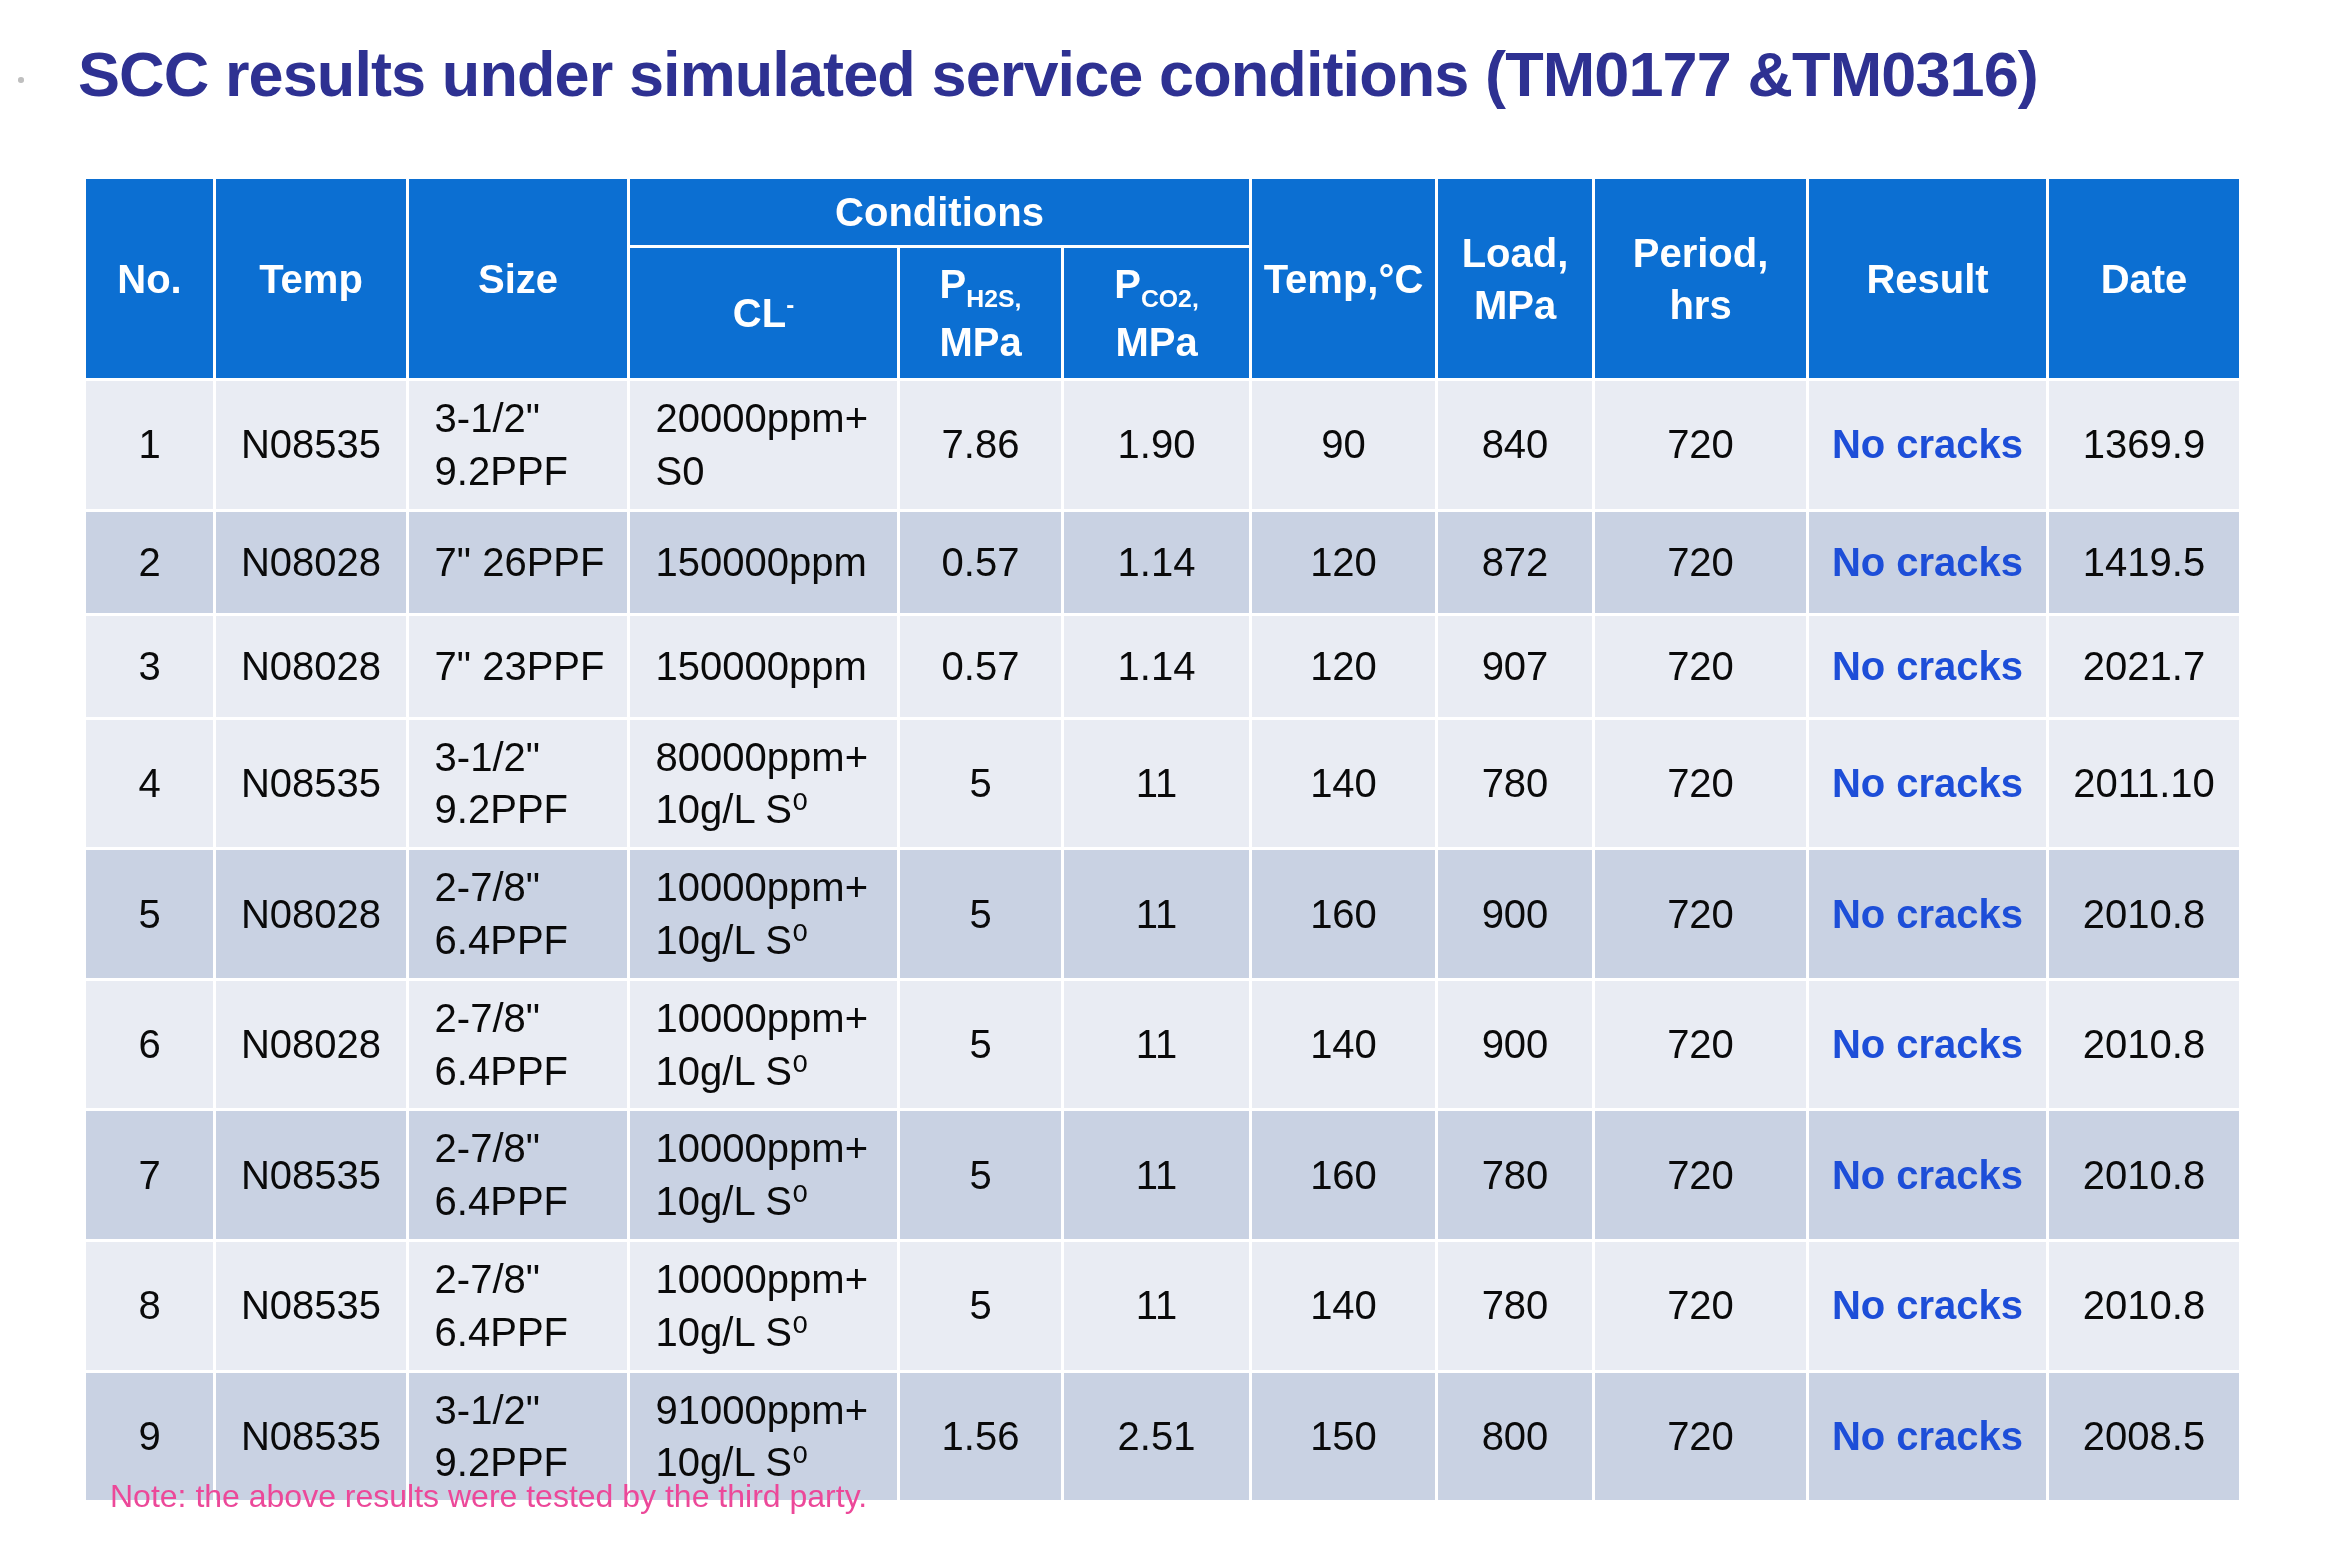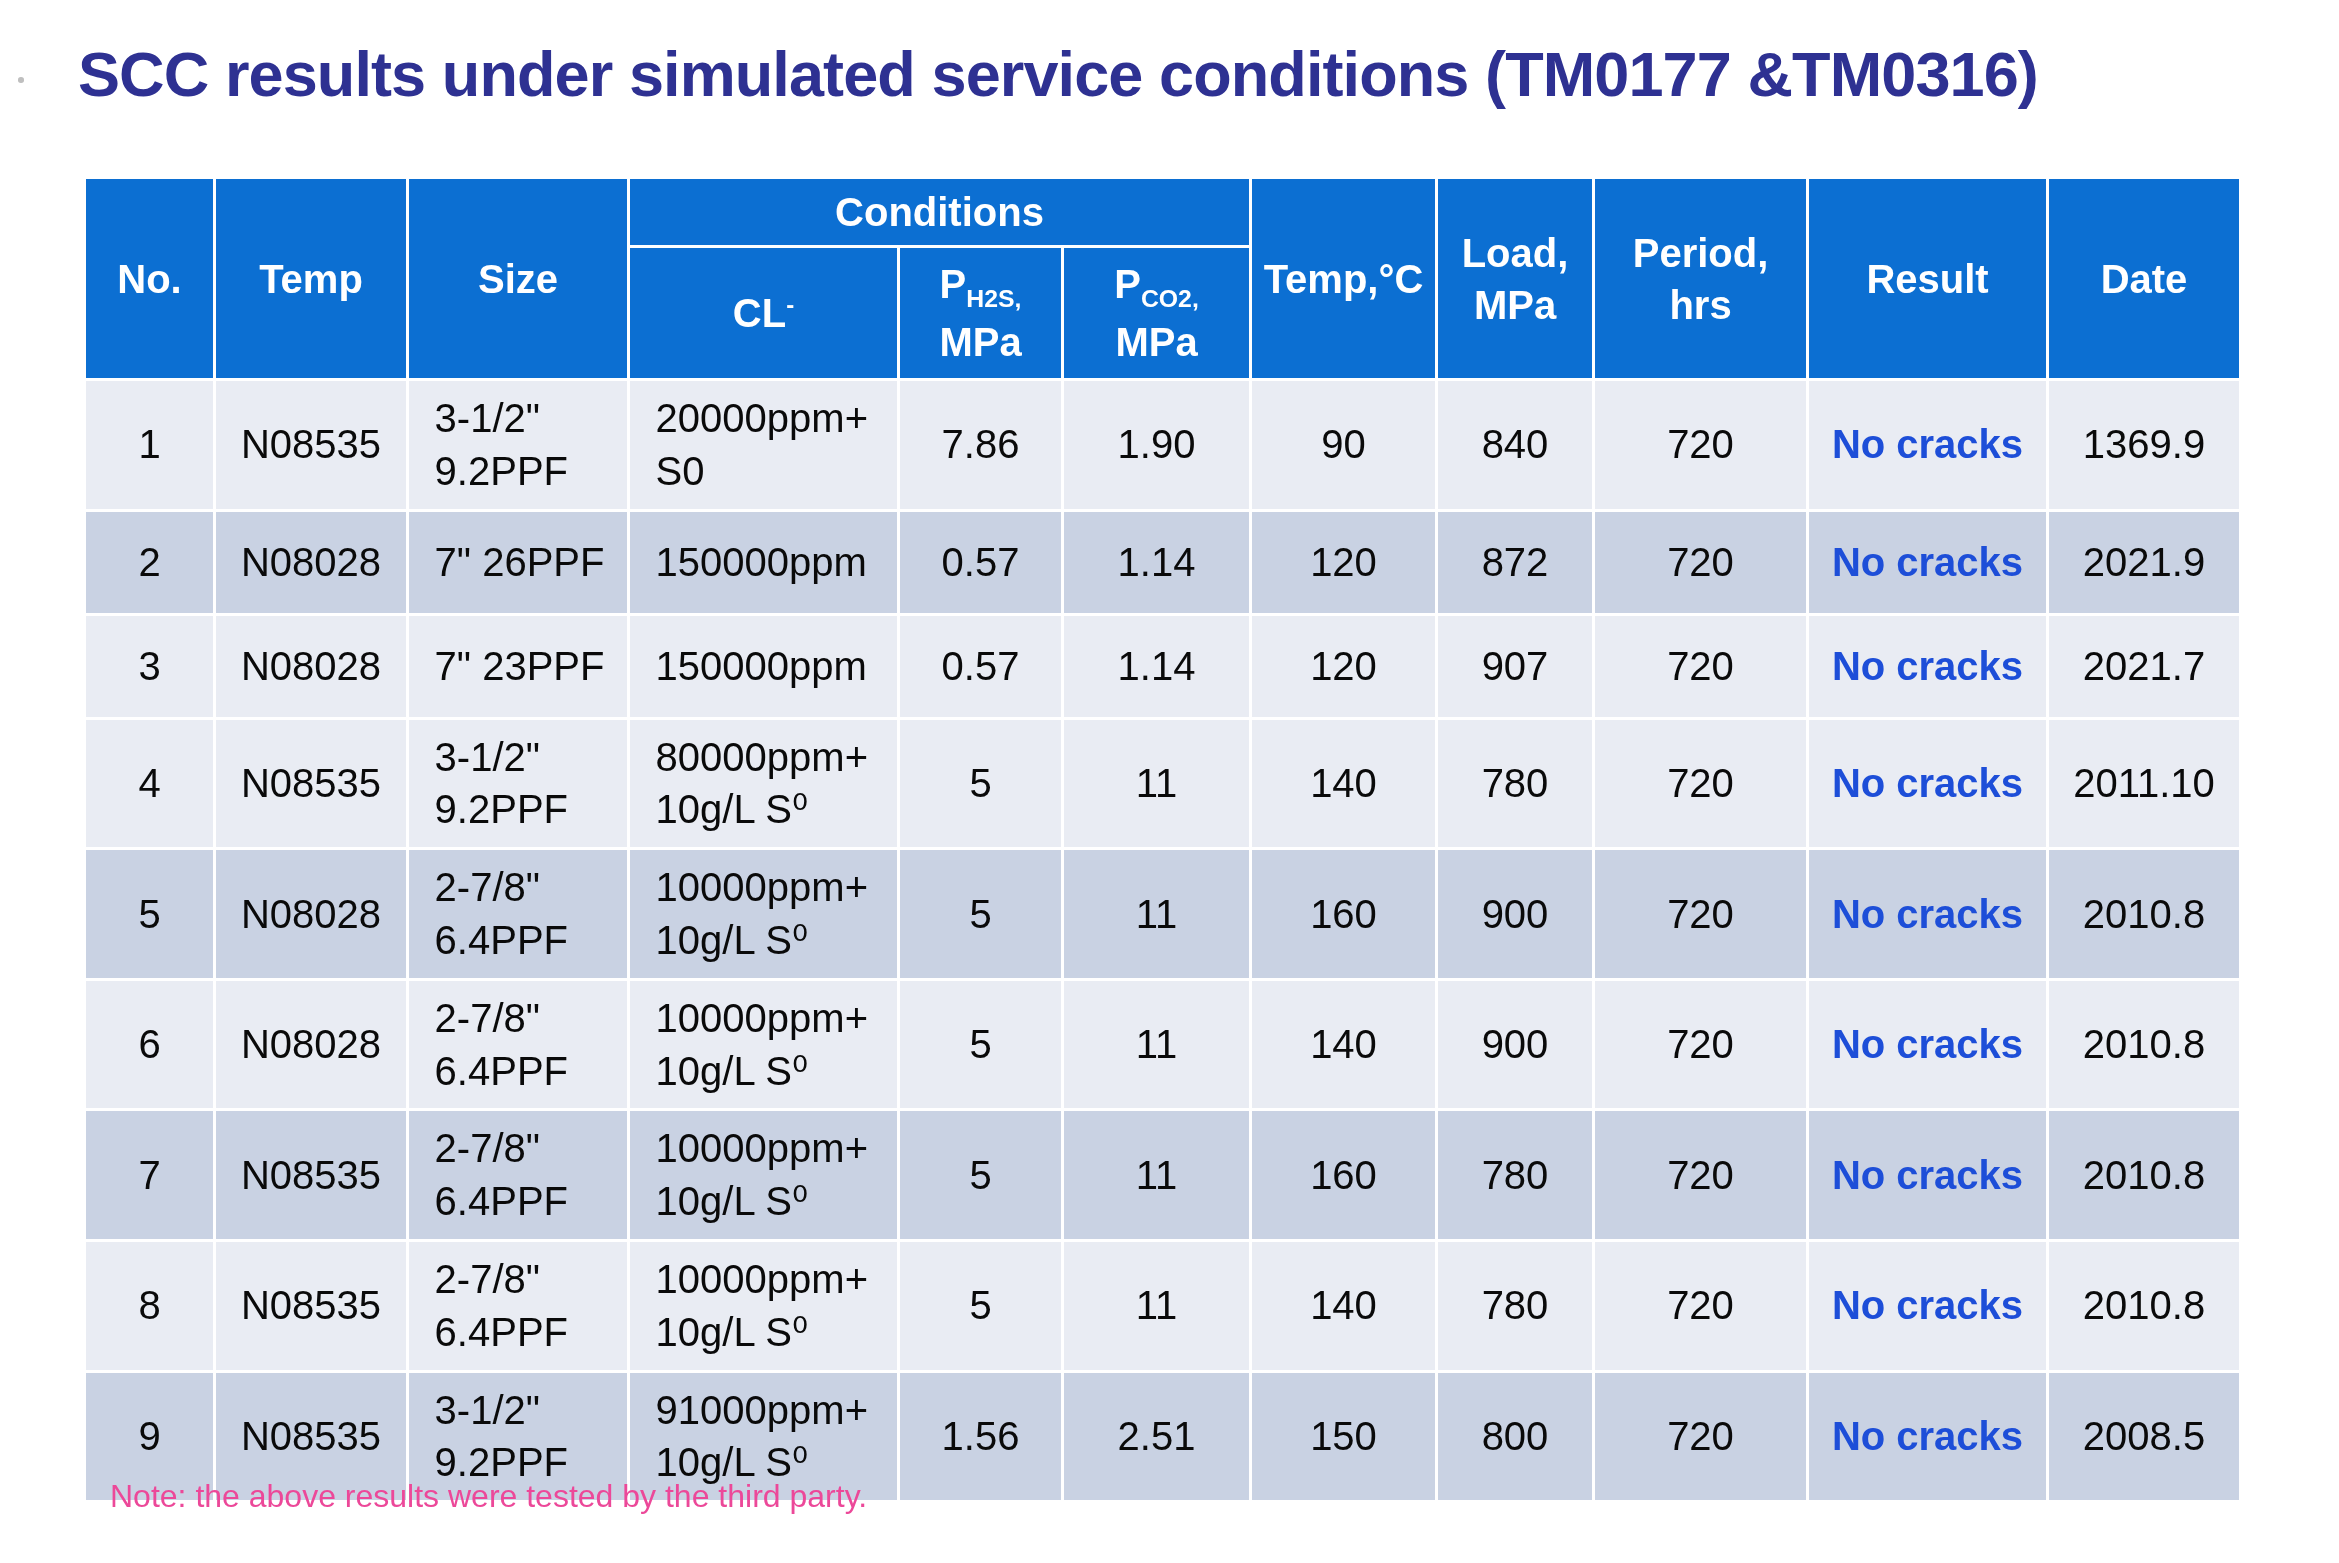"2021.9" td { text: 2021.9 -> 1419.5 }
